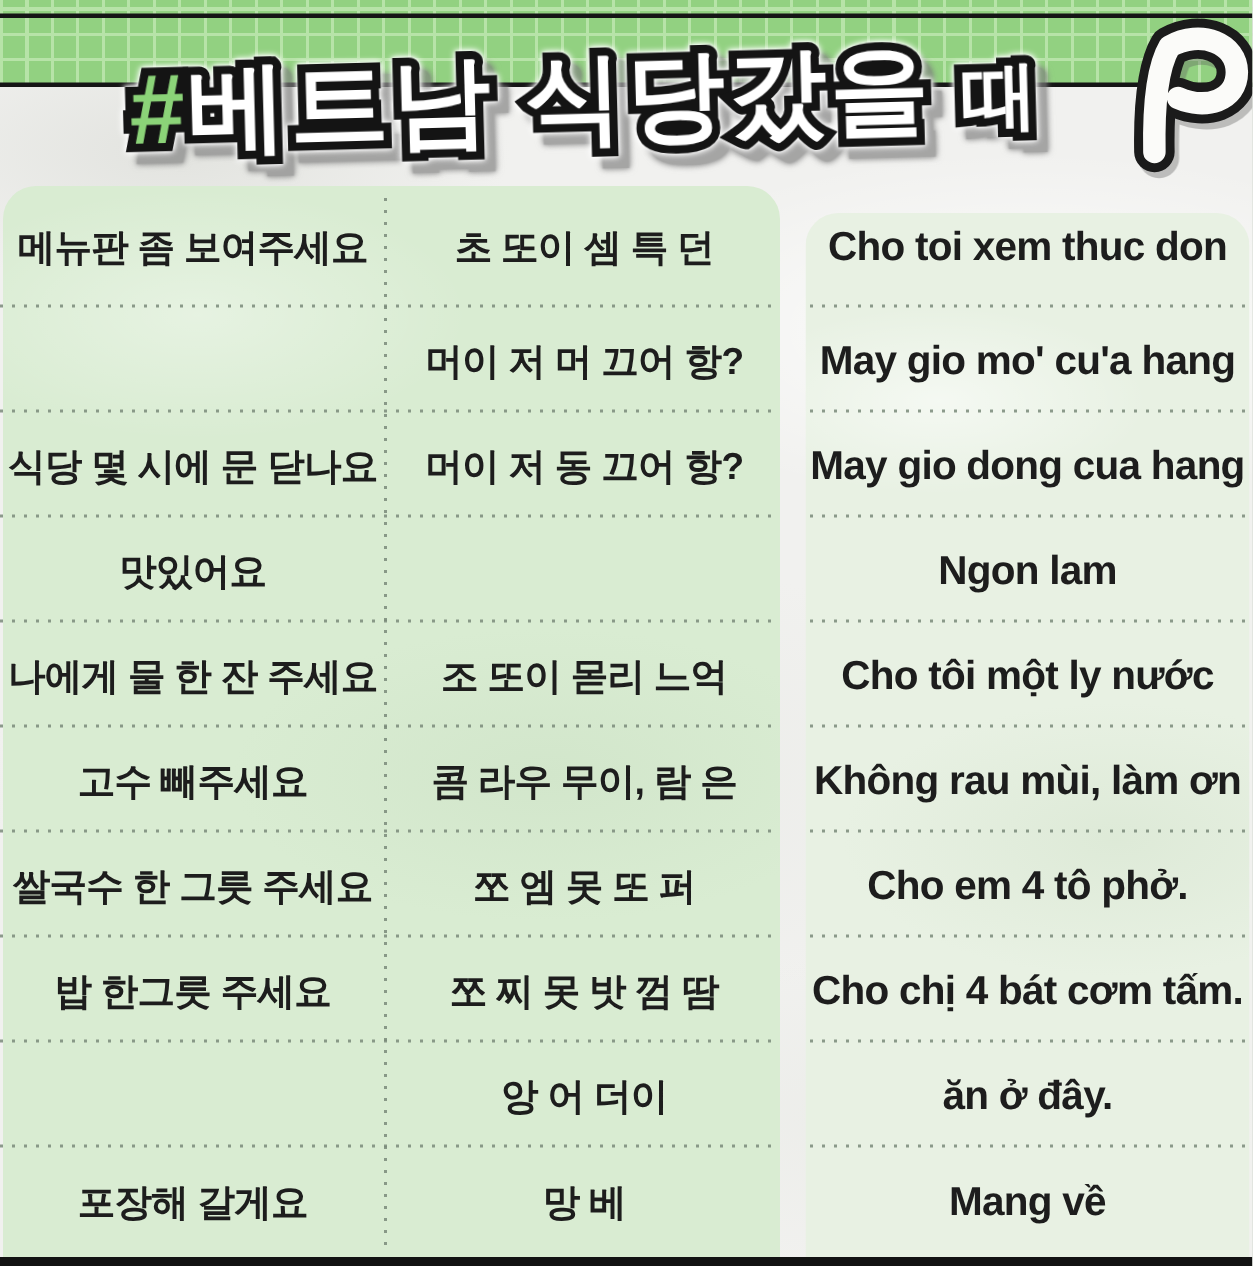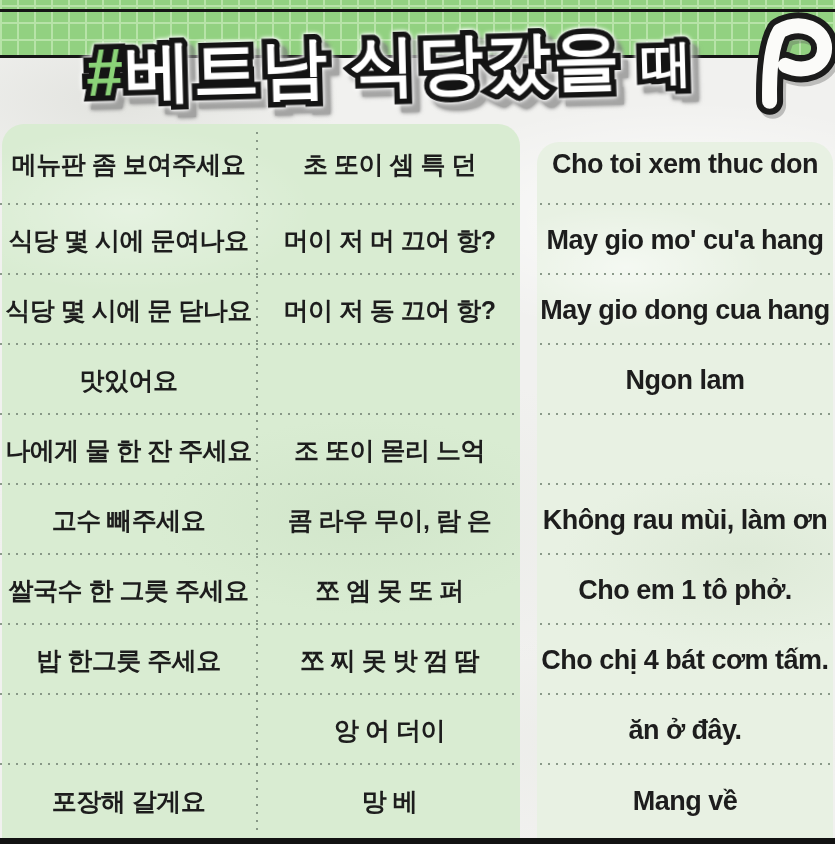"식당 몇 시에 문여나요" div.cell { html: <div>식당 몇 시에 문여나요</div> -> none }
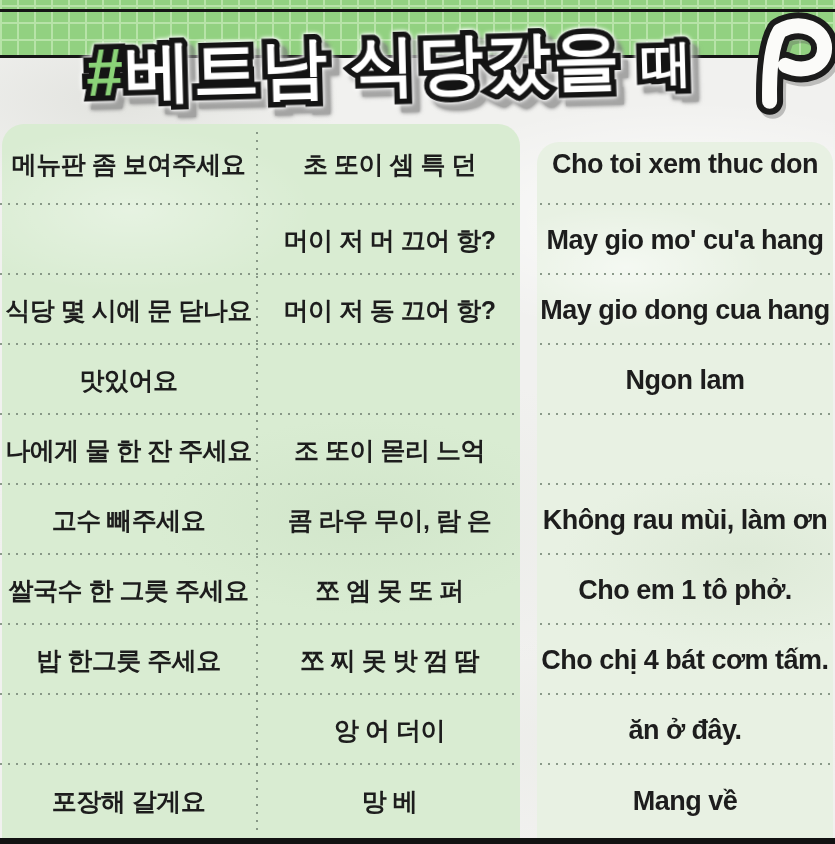"Cho tôi một ly nước" div.cell { html: none -> <div>Cho tôi một ly nước</div> }
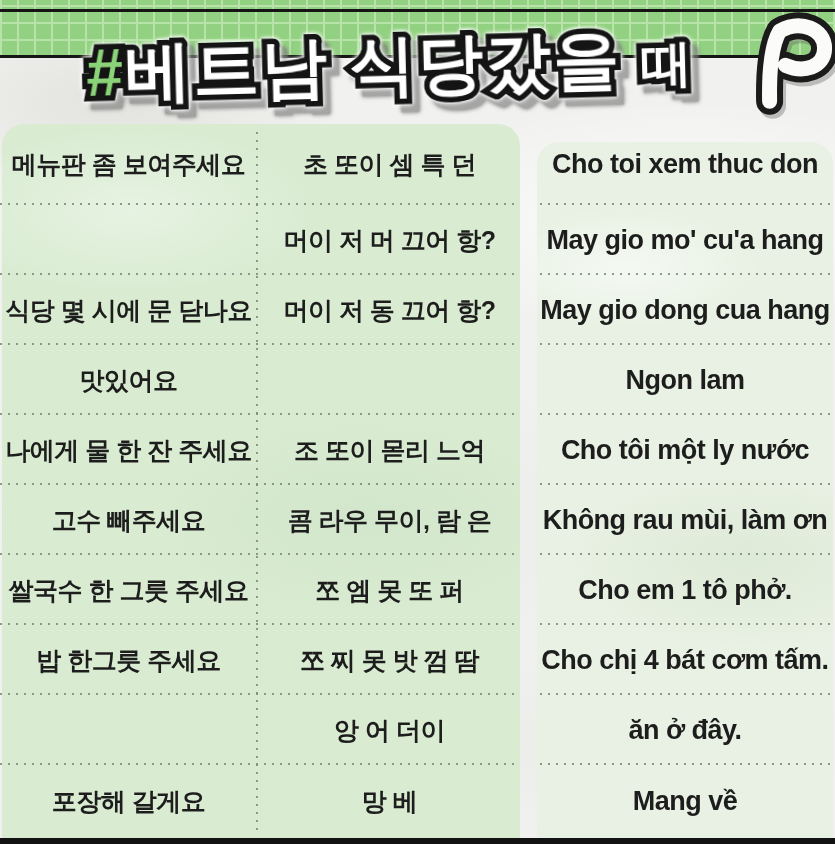"Cho em 1 tô phở." div.cell { text: 1 -> 4 }
